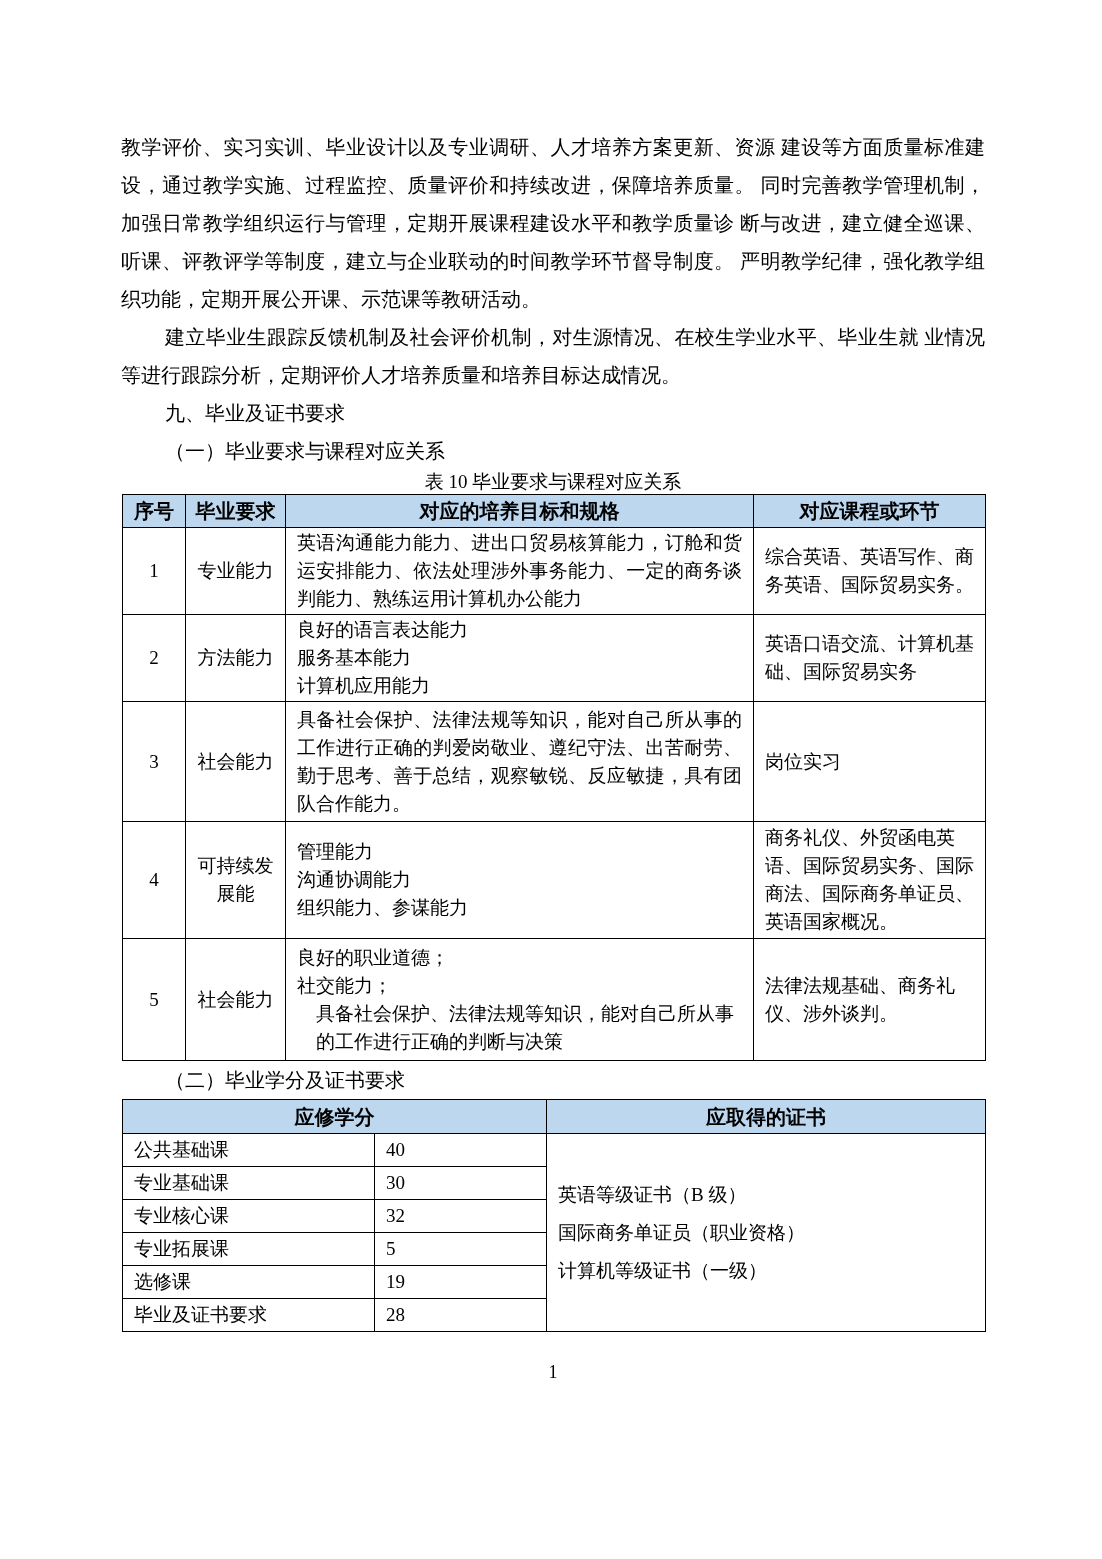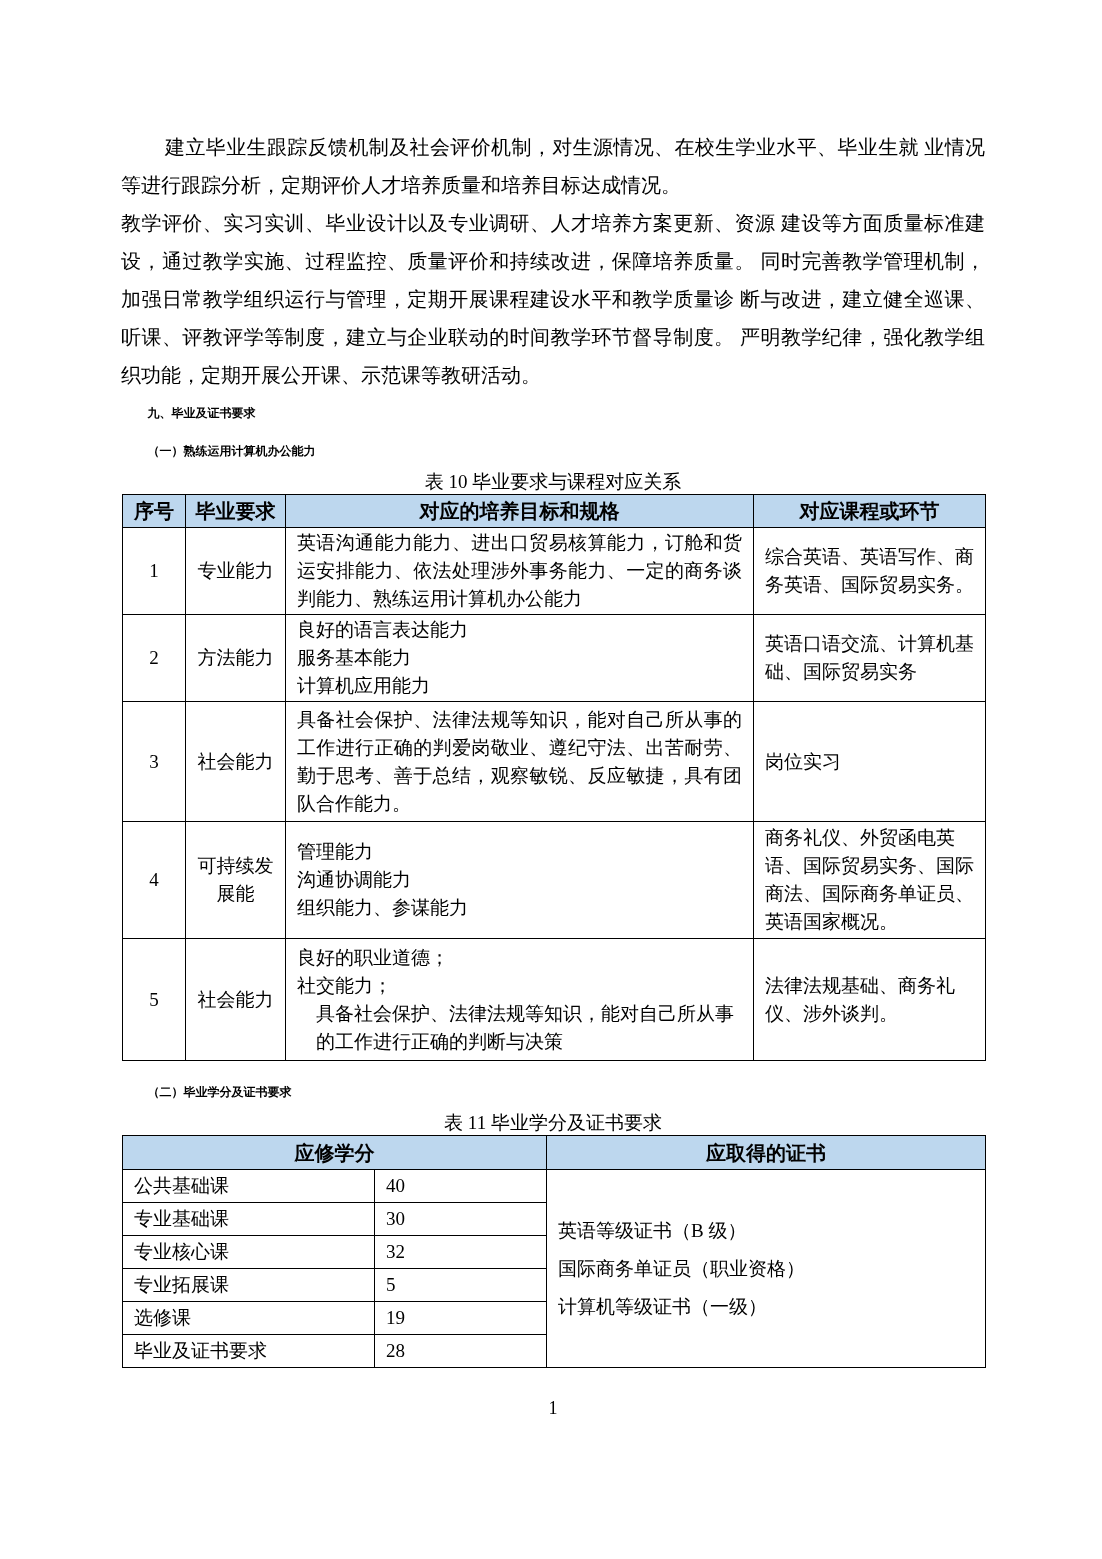"建立毕业生跟踪反馈机制及社会评价机制，对生源情况、在校生学业水平、毕业生就" p.para { order: before "教学评价、实习实训、毕业设计以及专业调研、人才培养方案更新、资源" -> after "教学评价、实习实训、毕业设计以及专业调研、人才培养方案更新、资源" }
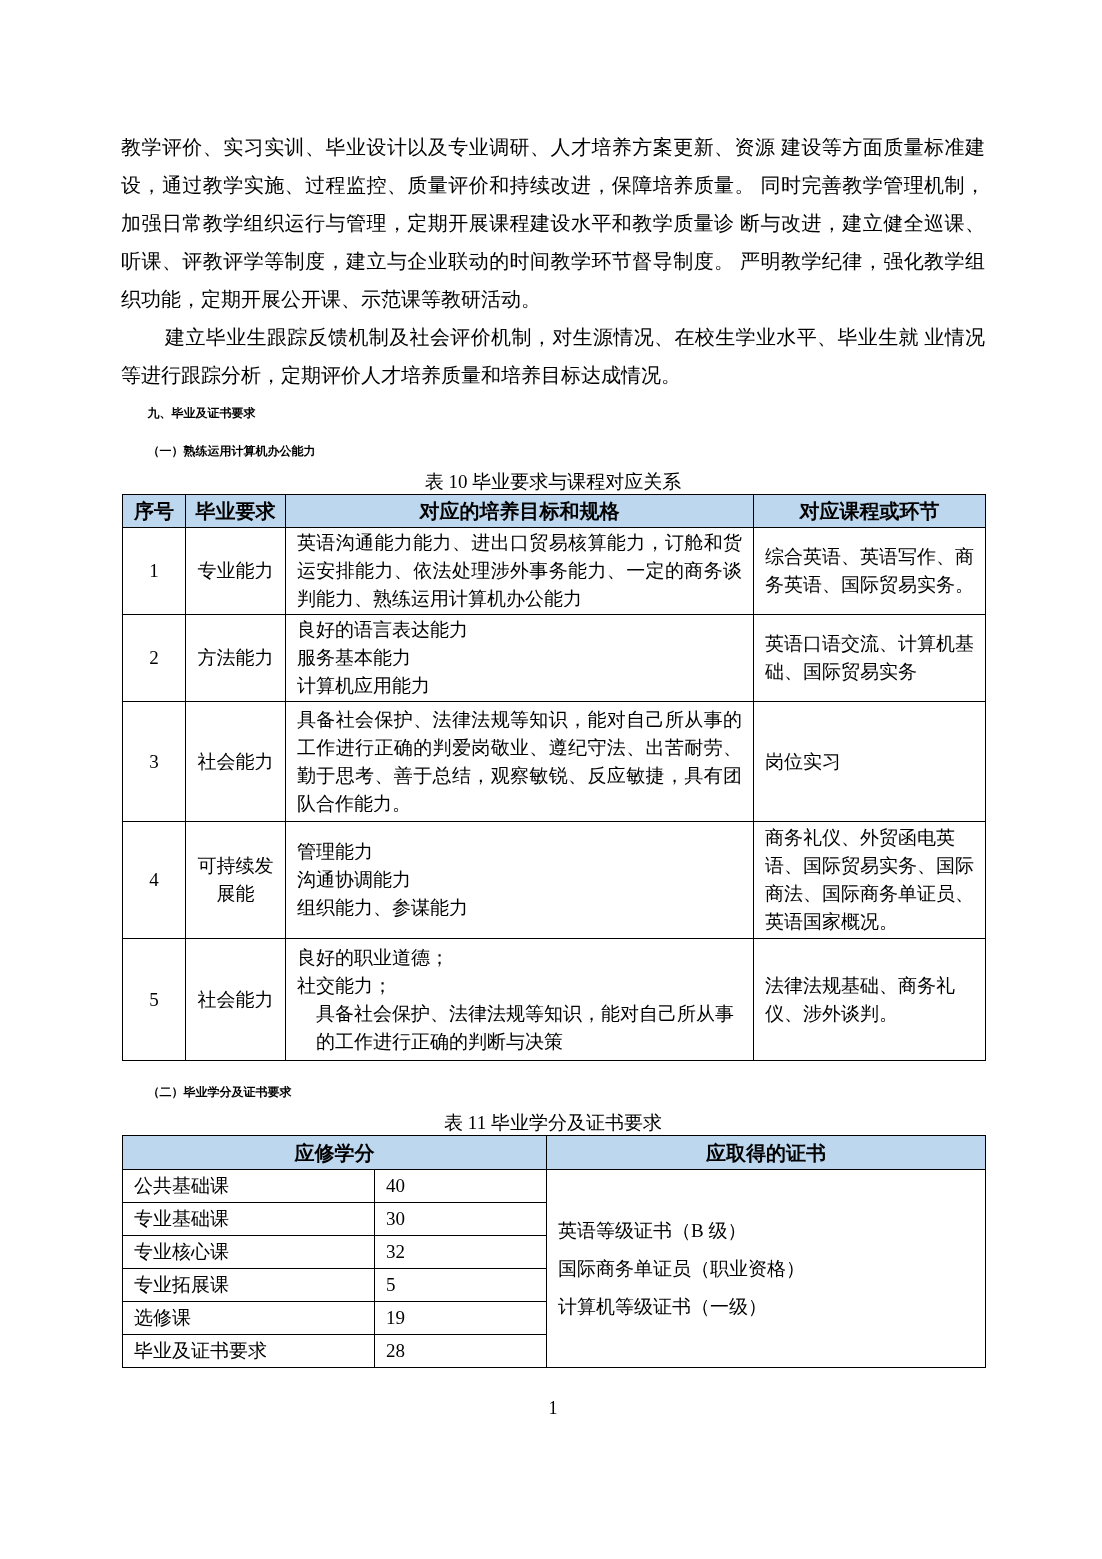"九、毕业及证书要求" .heading { font-size: 12px -> 20px; font-weight: bold -> normal }
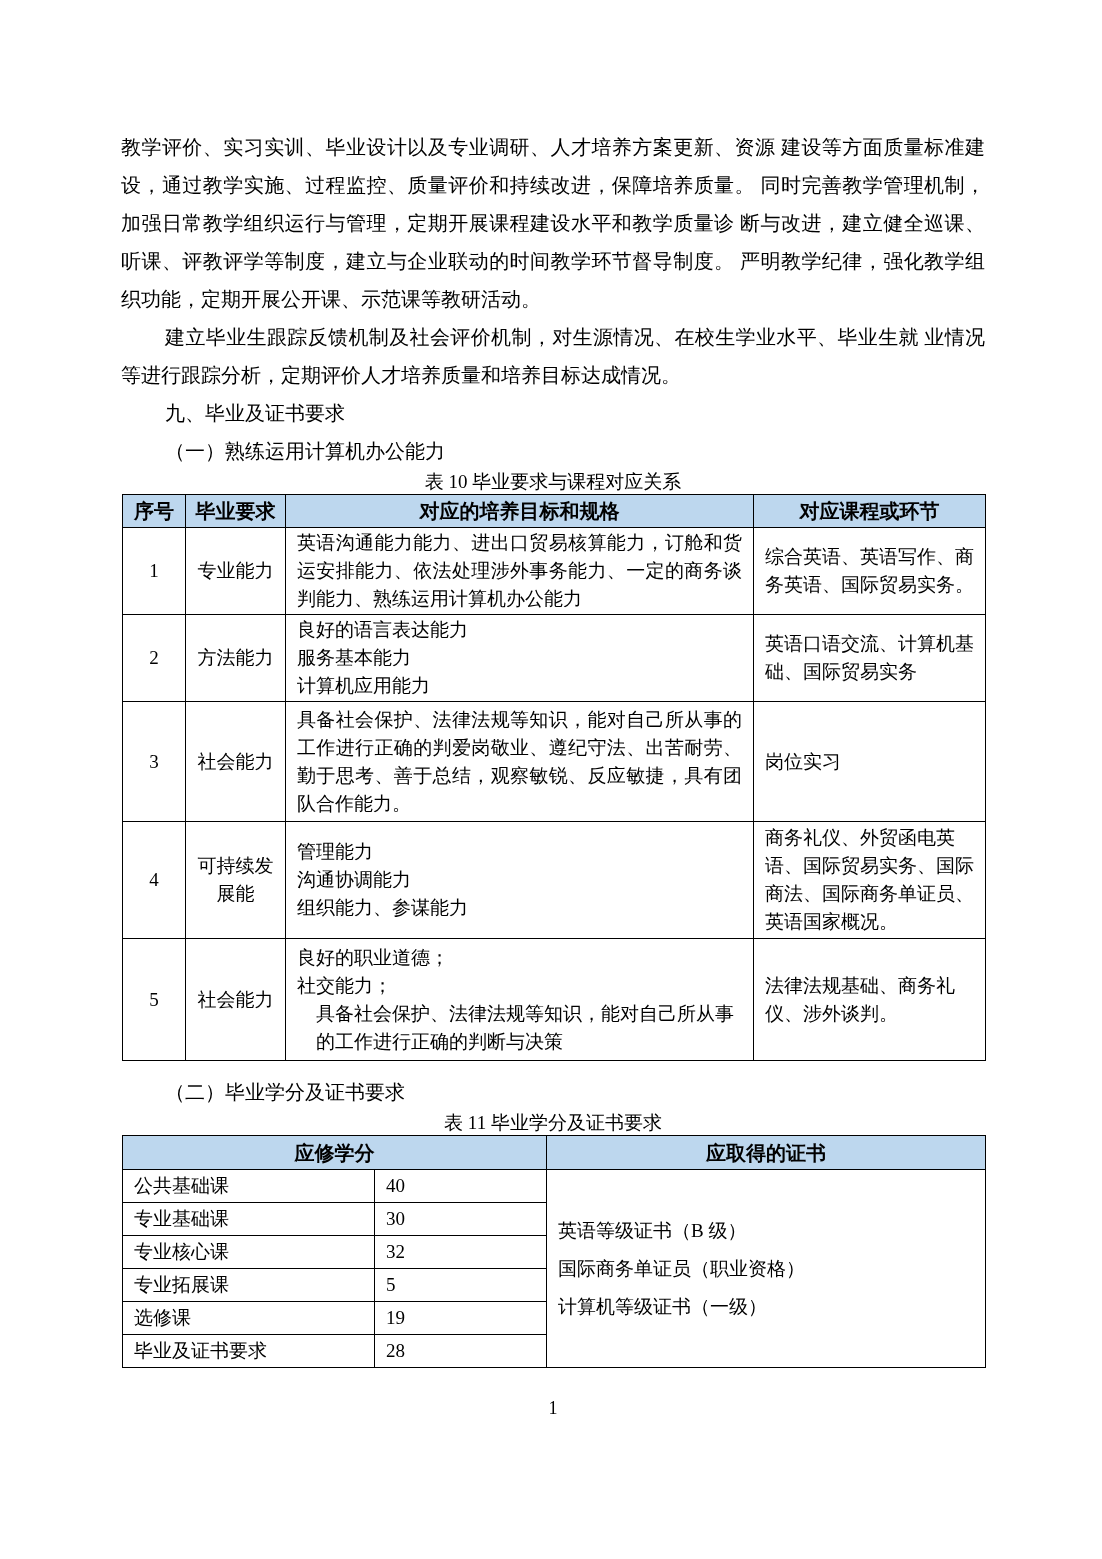"（一）熟练运用计算机办公能力" div.heading { text: 熟练运用计算机办公能力 -> 毕业要求与课程对应关系 }
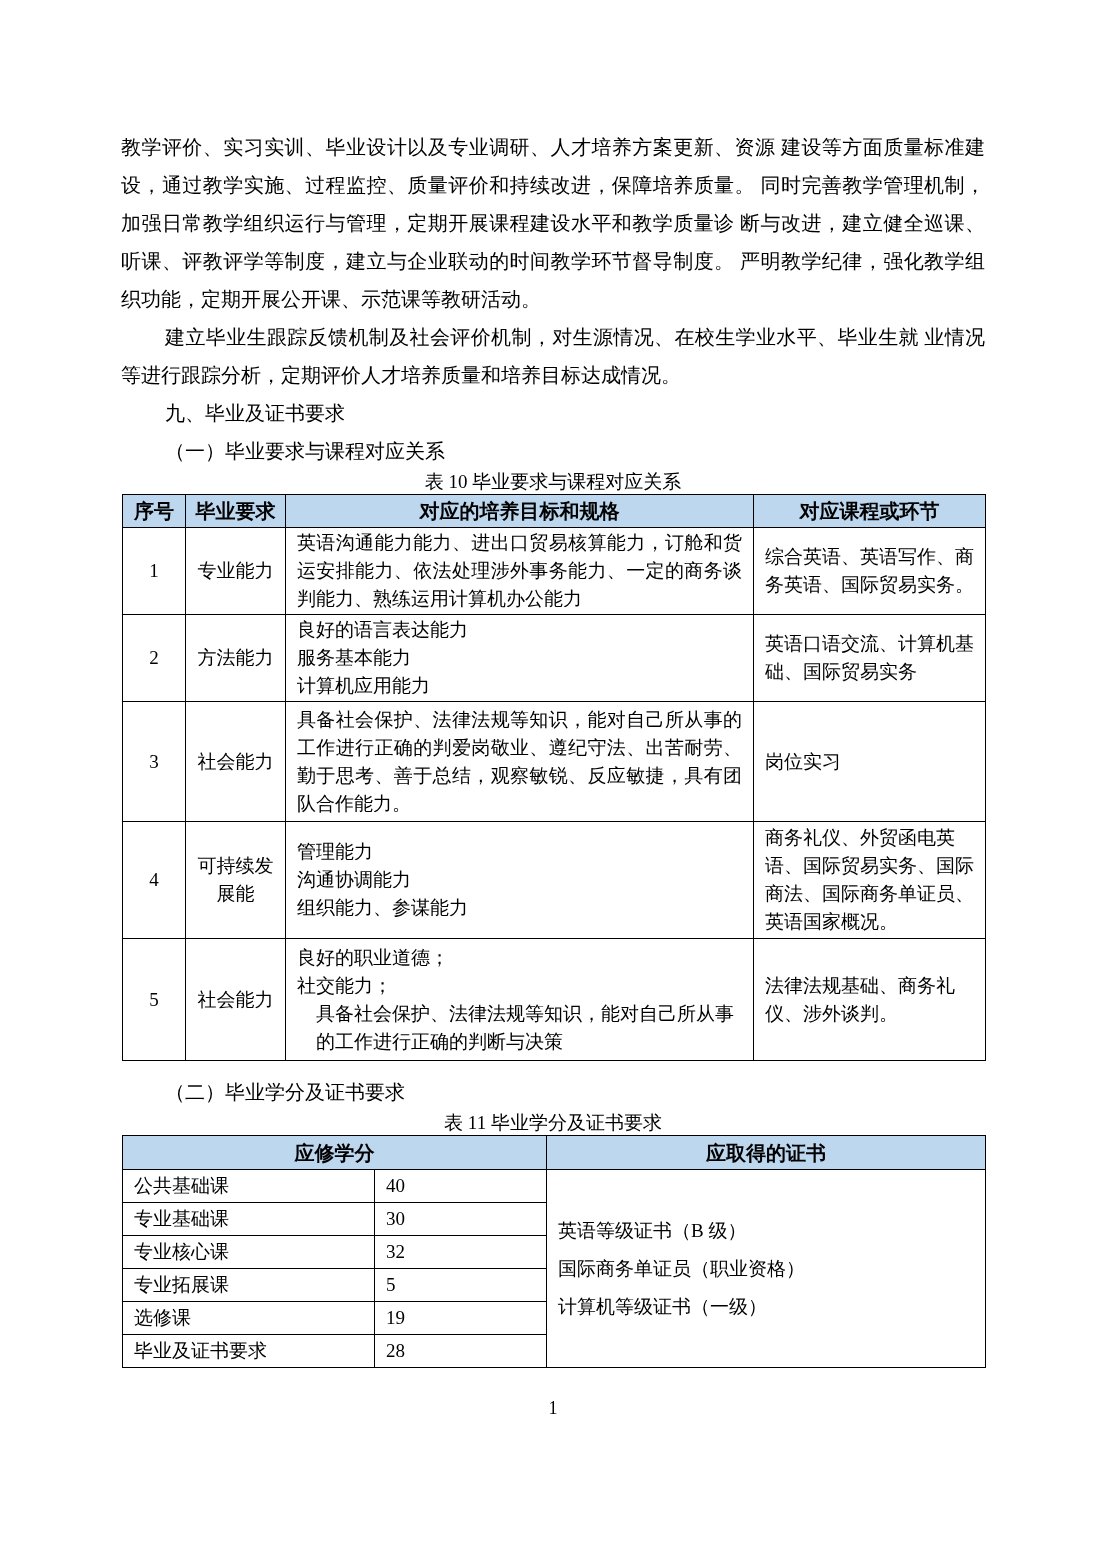"（二）毕业学分及证书要求" .h22 { margin-top: 12px -> none }
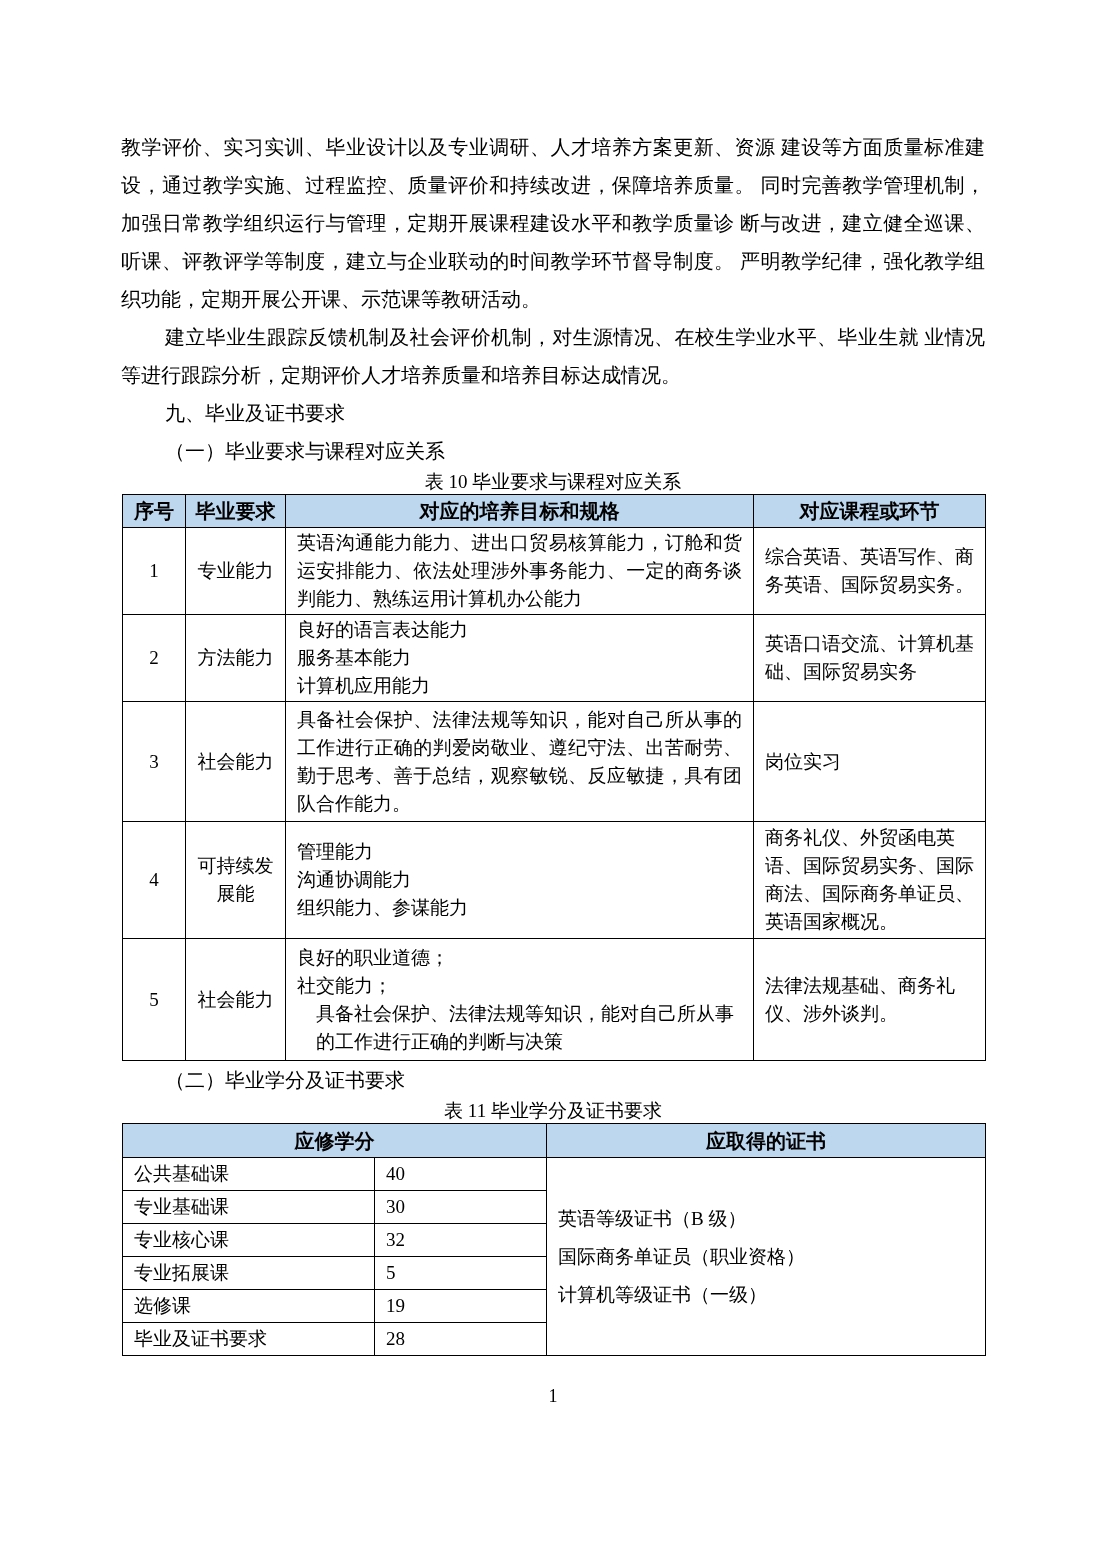"表 11 毕业学分及证书要求" div.tbl-title { html: <div>表 11 毕业学分及证书要求</div> -> none }
